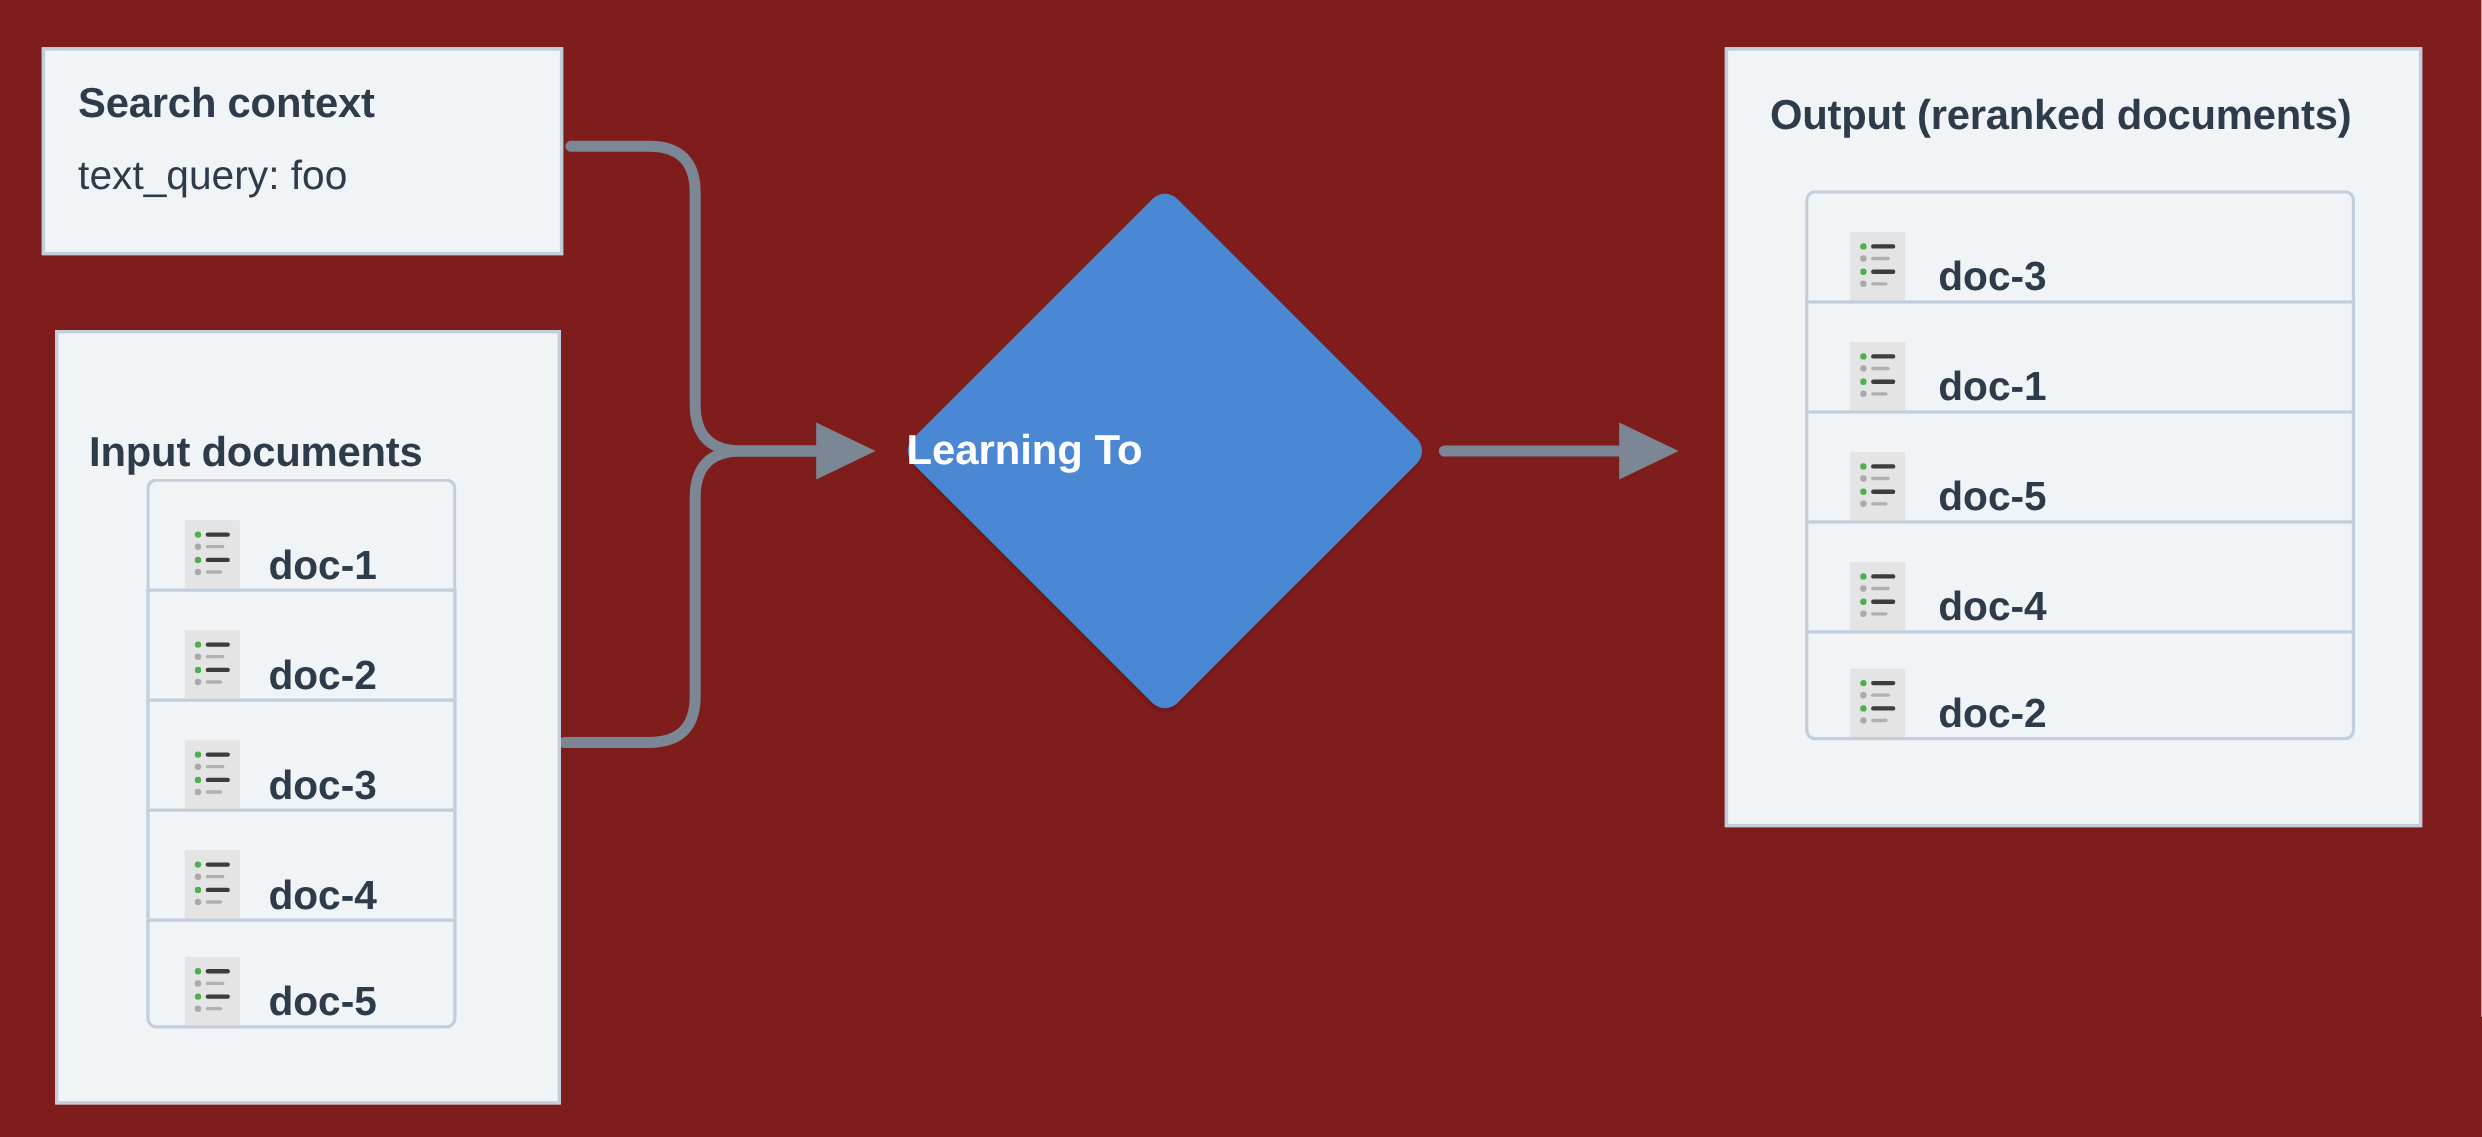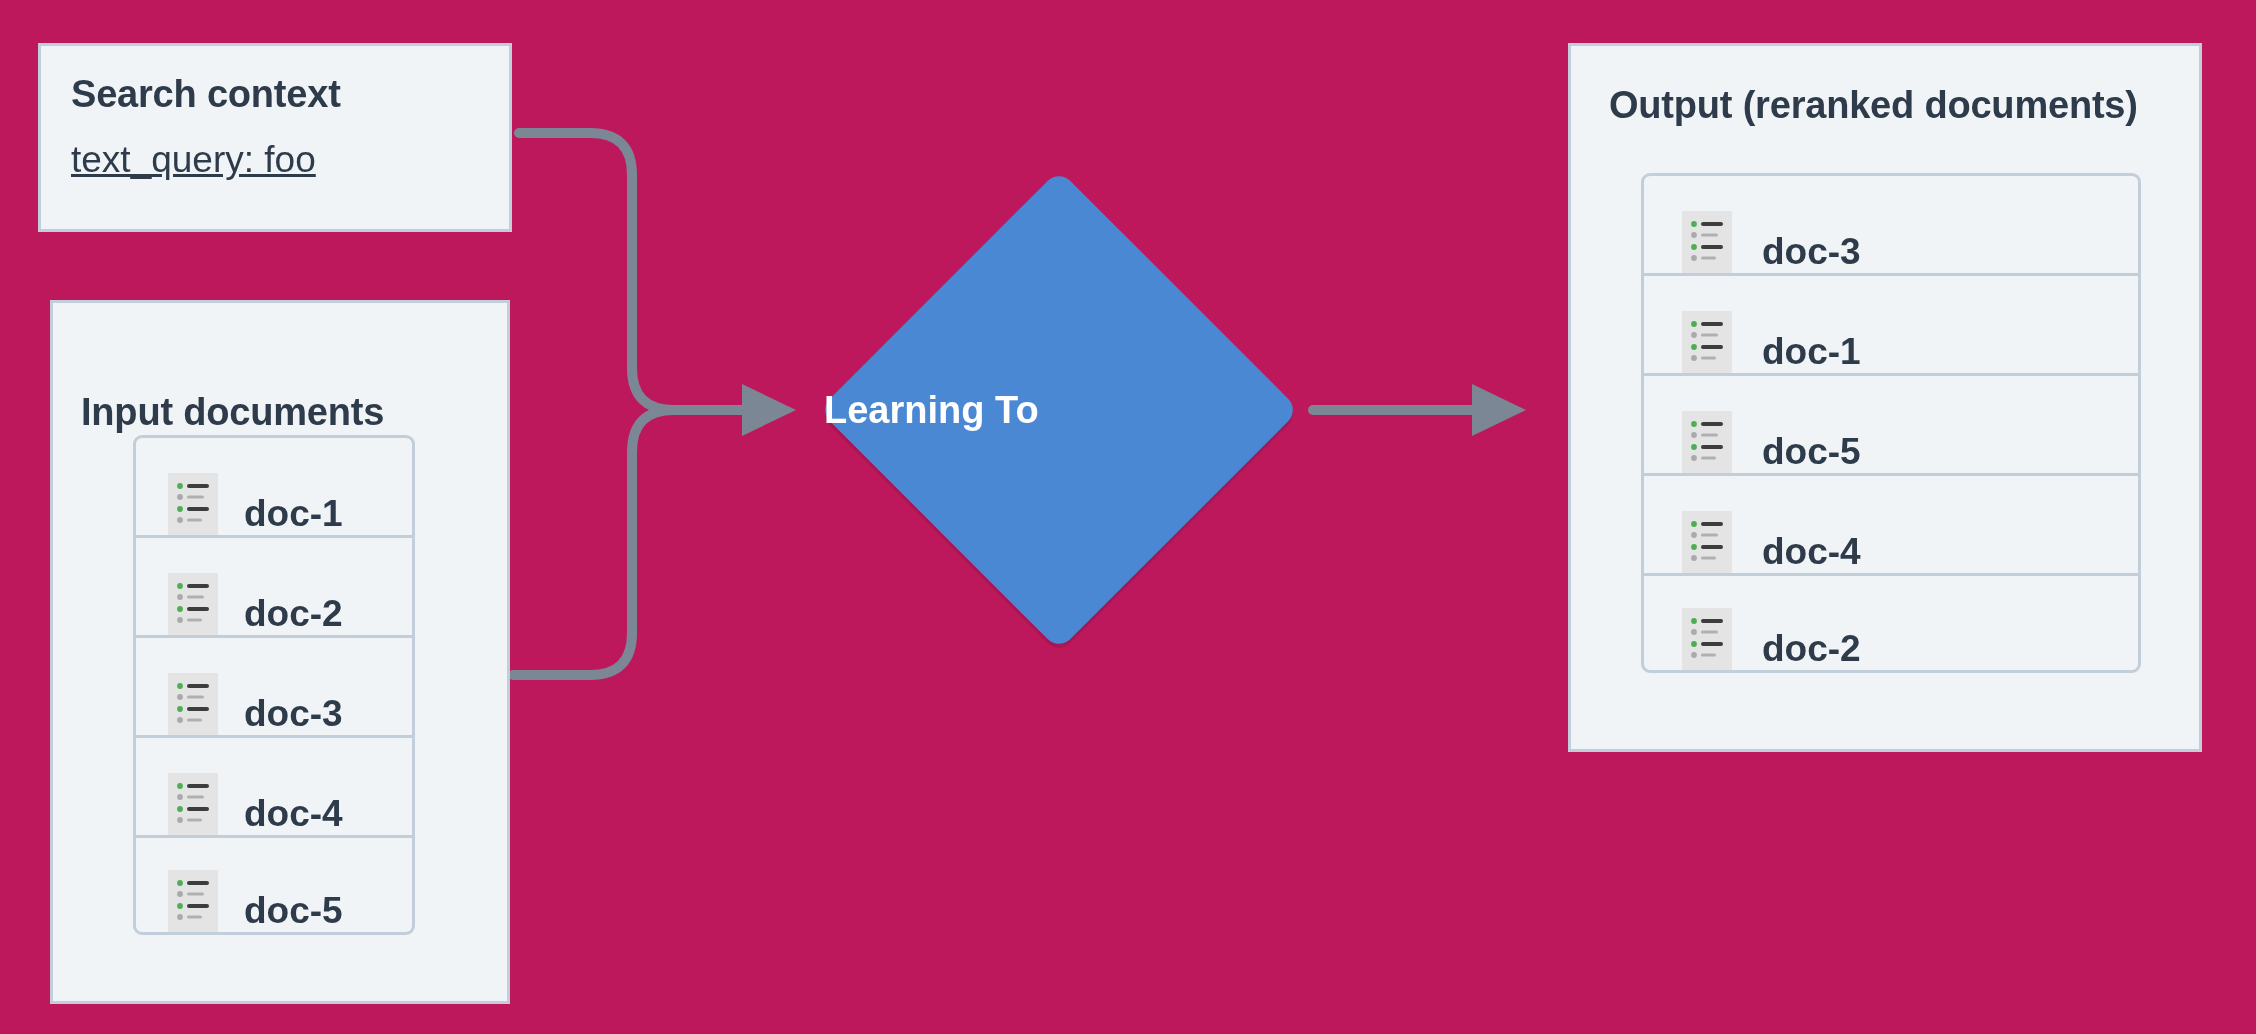"Search context" #canvas { background: #be185d -> #7f1d1d }
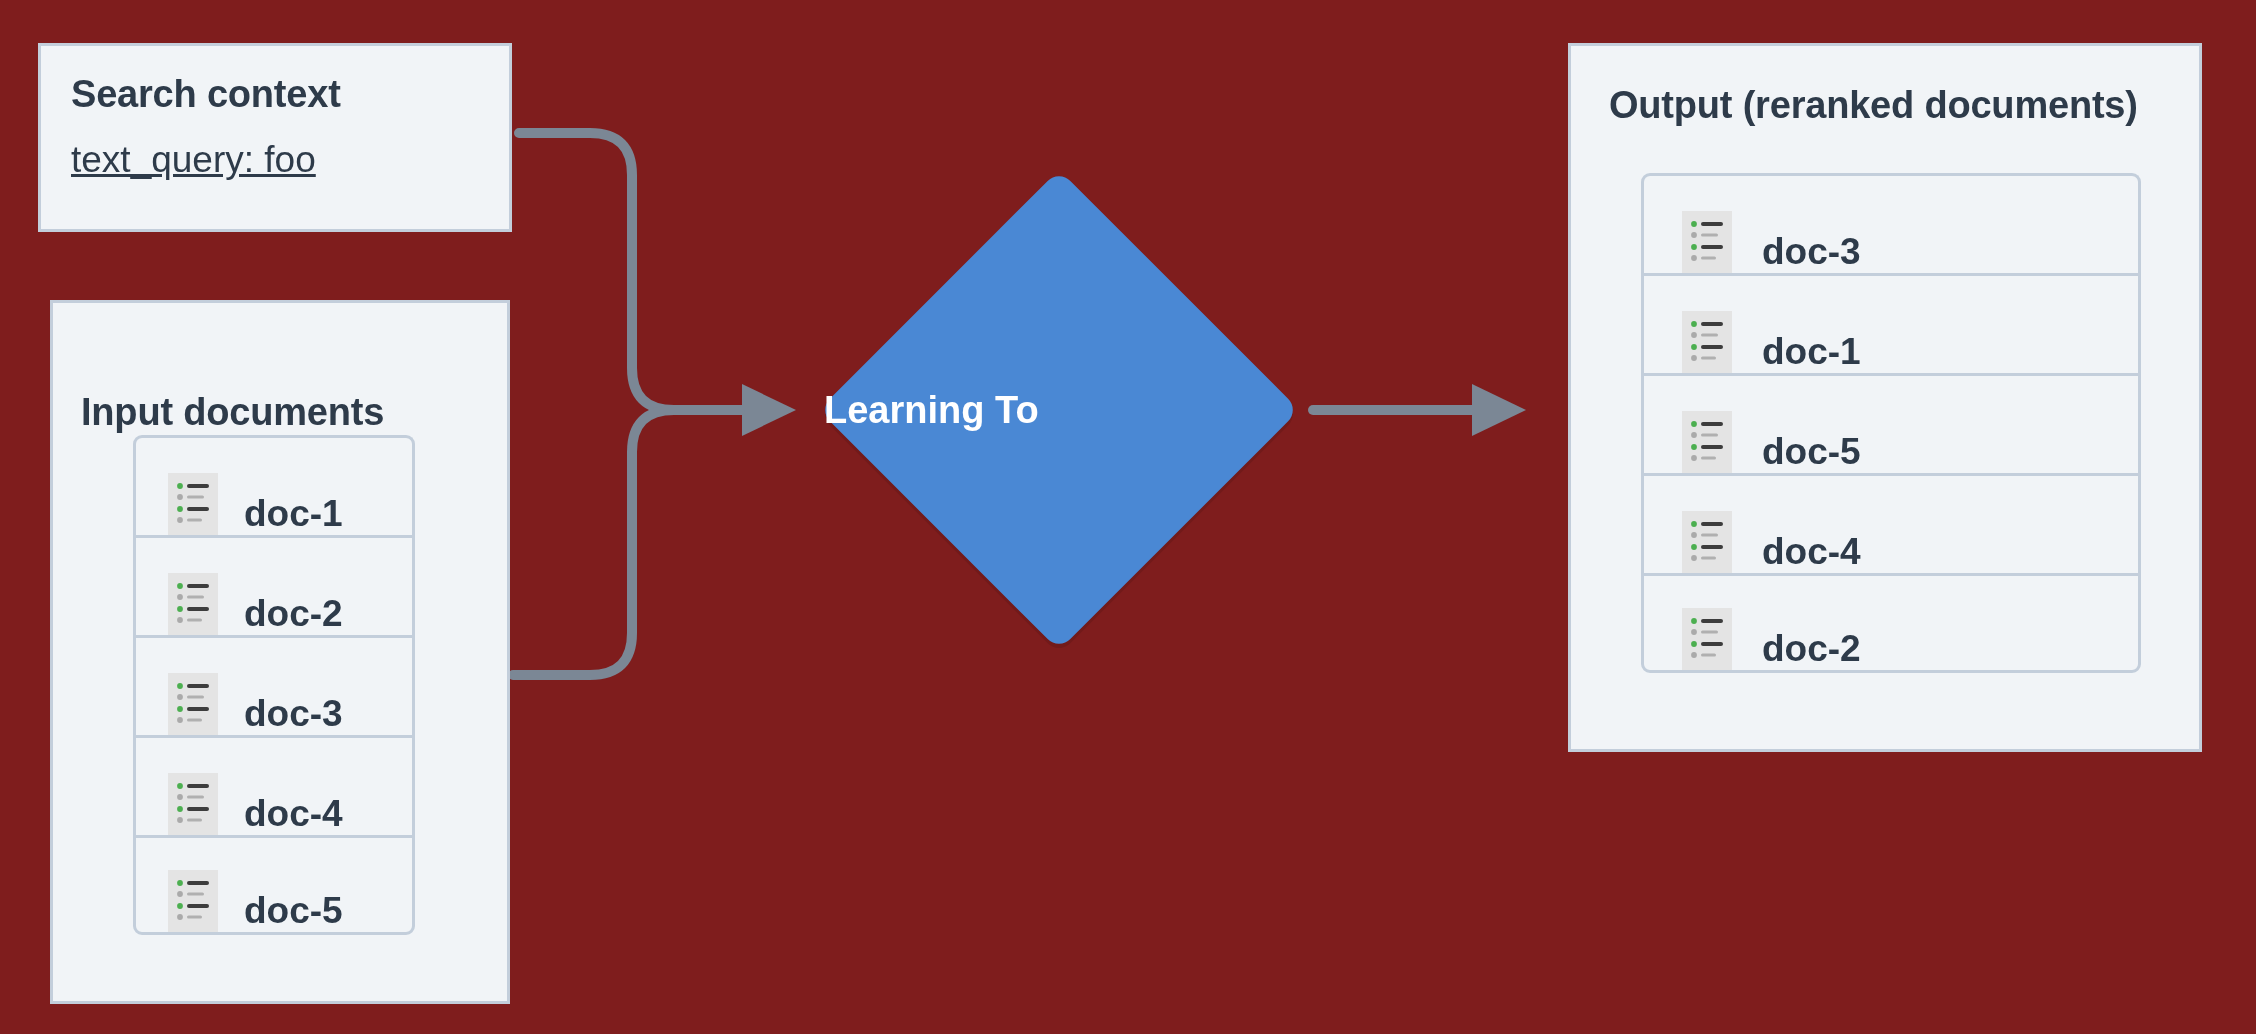"text_query: foo" .panel-sub { text-decoration: underline -> none }
